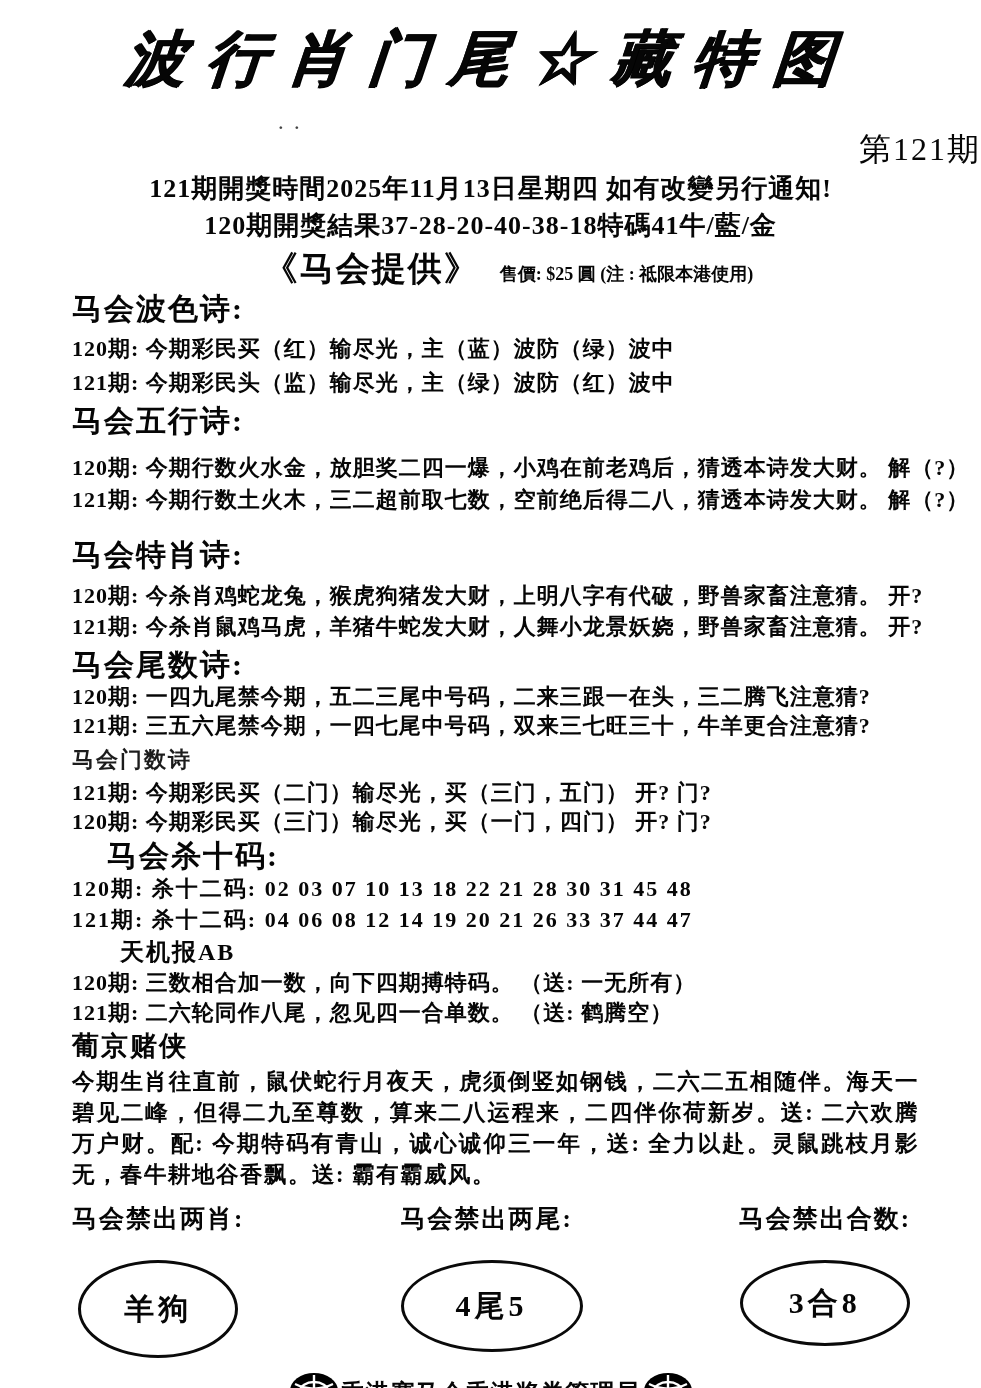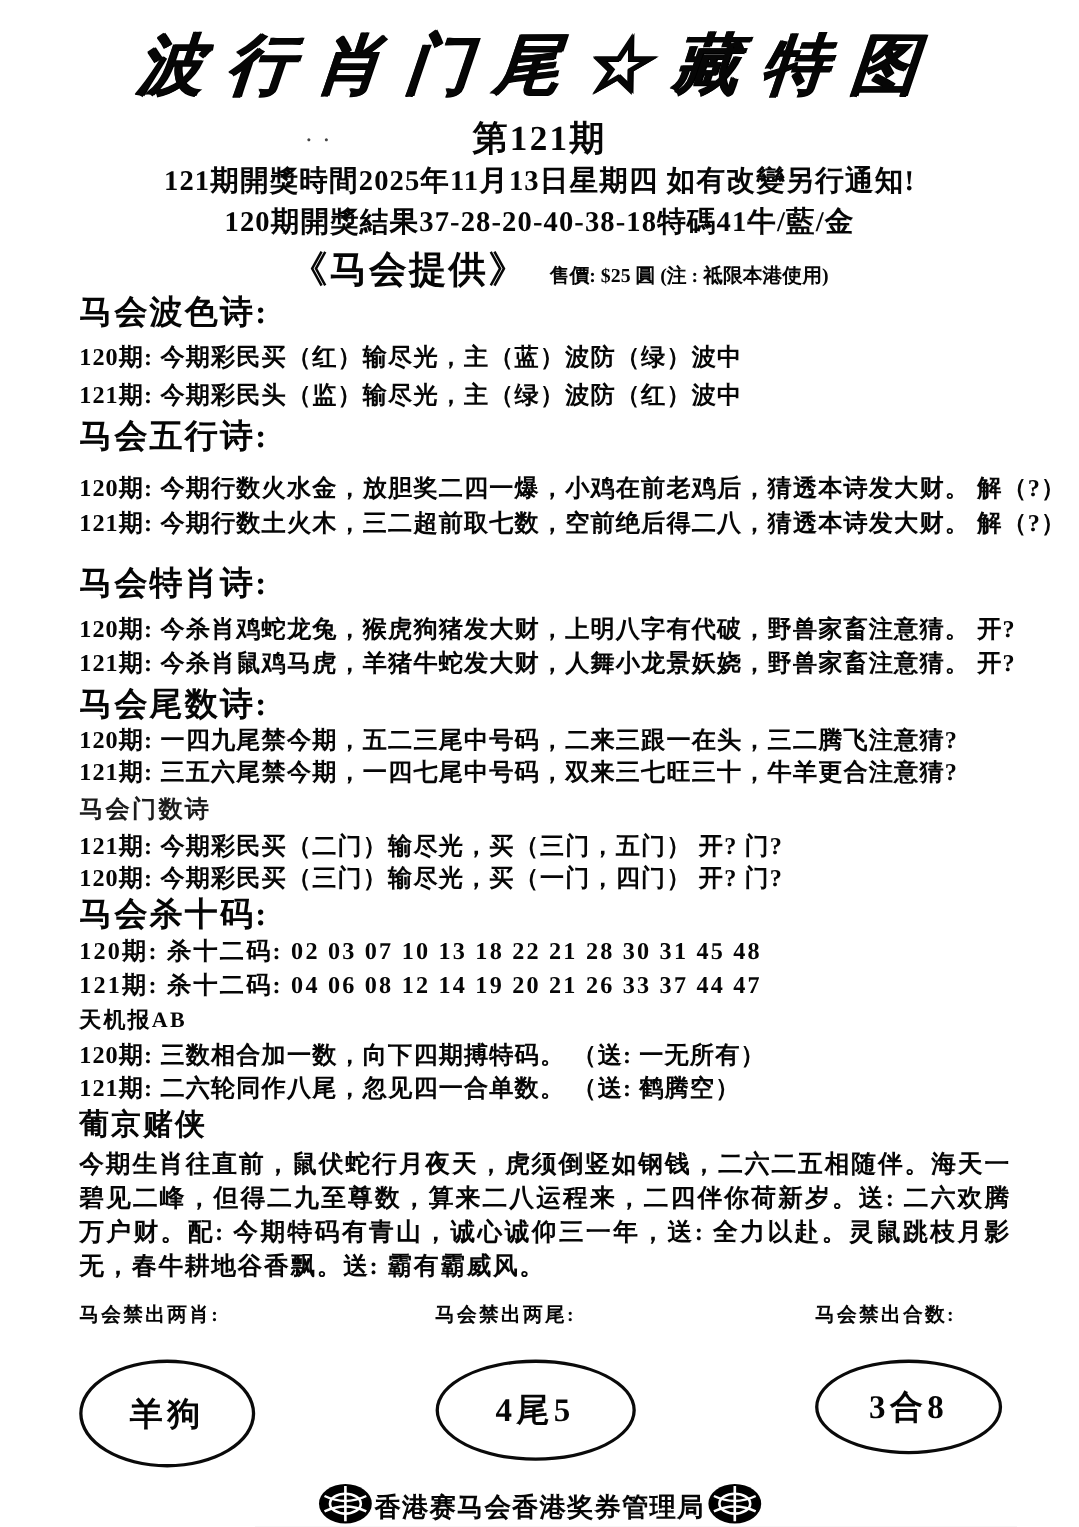"第121期" .issue { font-weight: bold -> normal; margin-top: none -> 24px; text-align: center -> right }
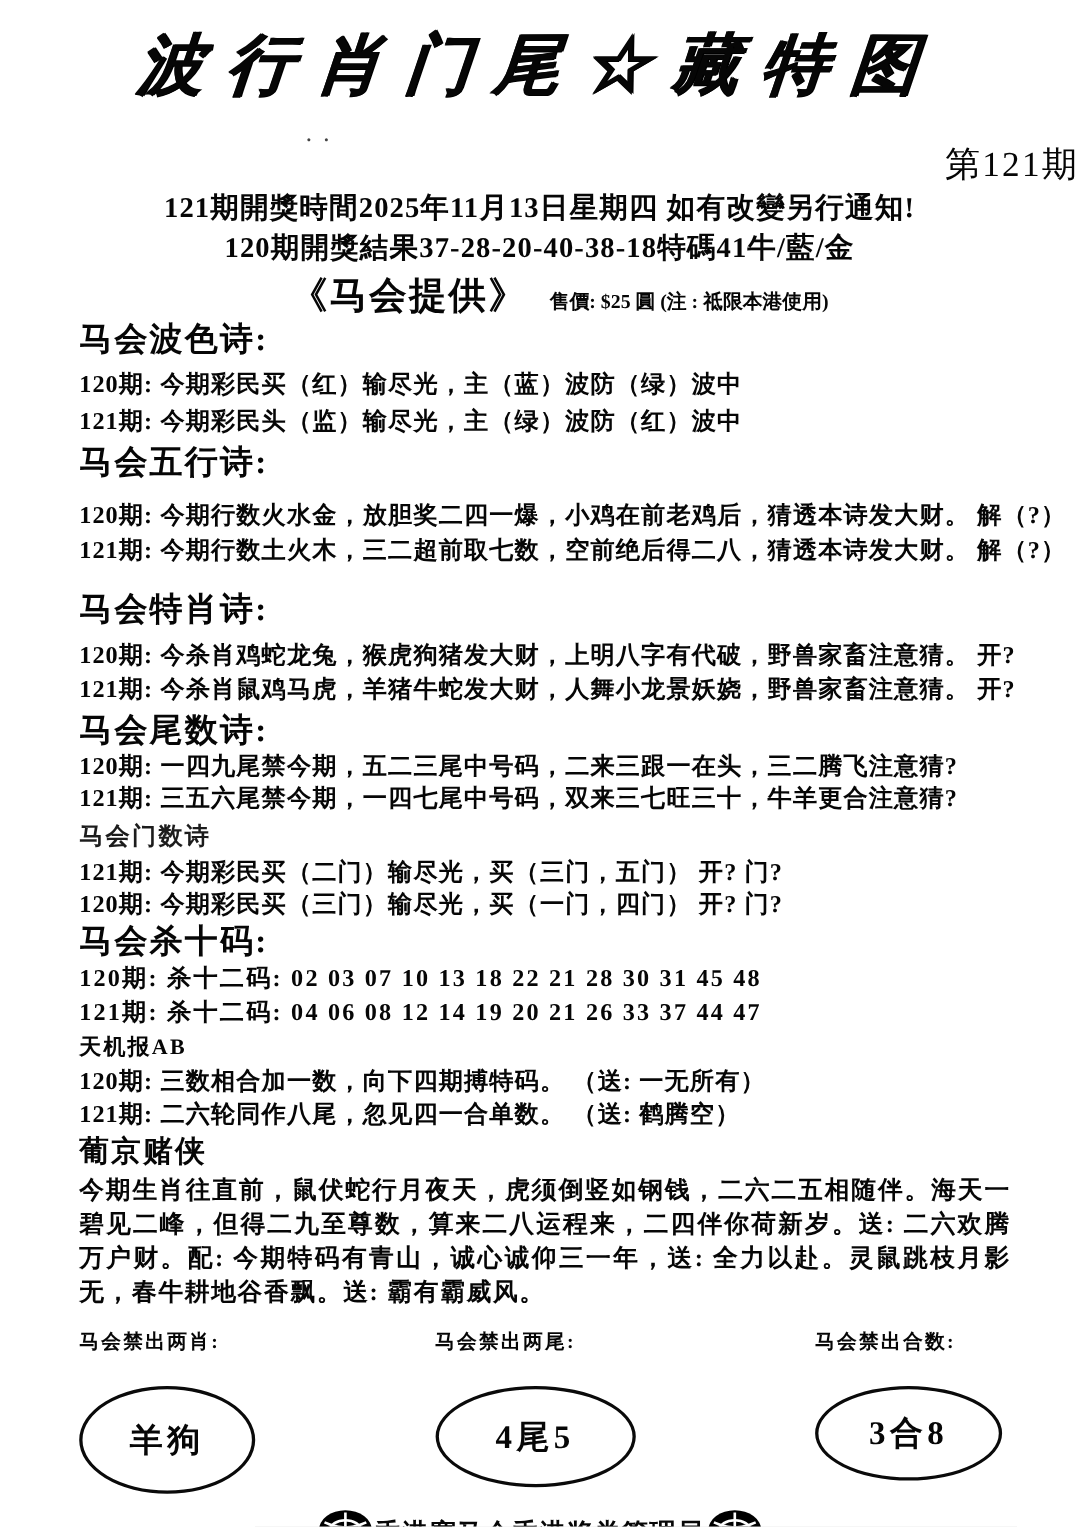"马会杀十码:" #sec5 .hd { margin-left: none -> 35px }
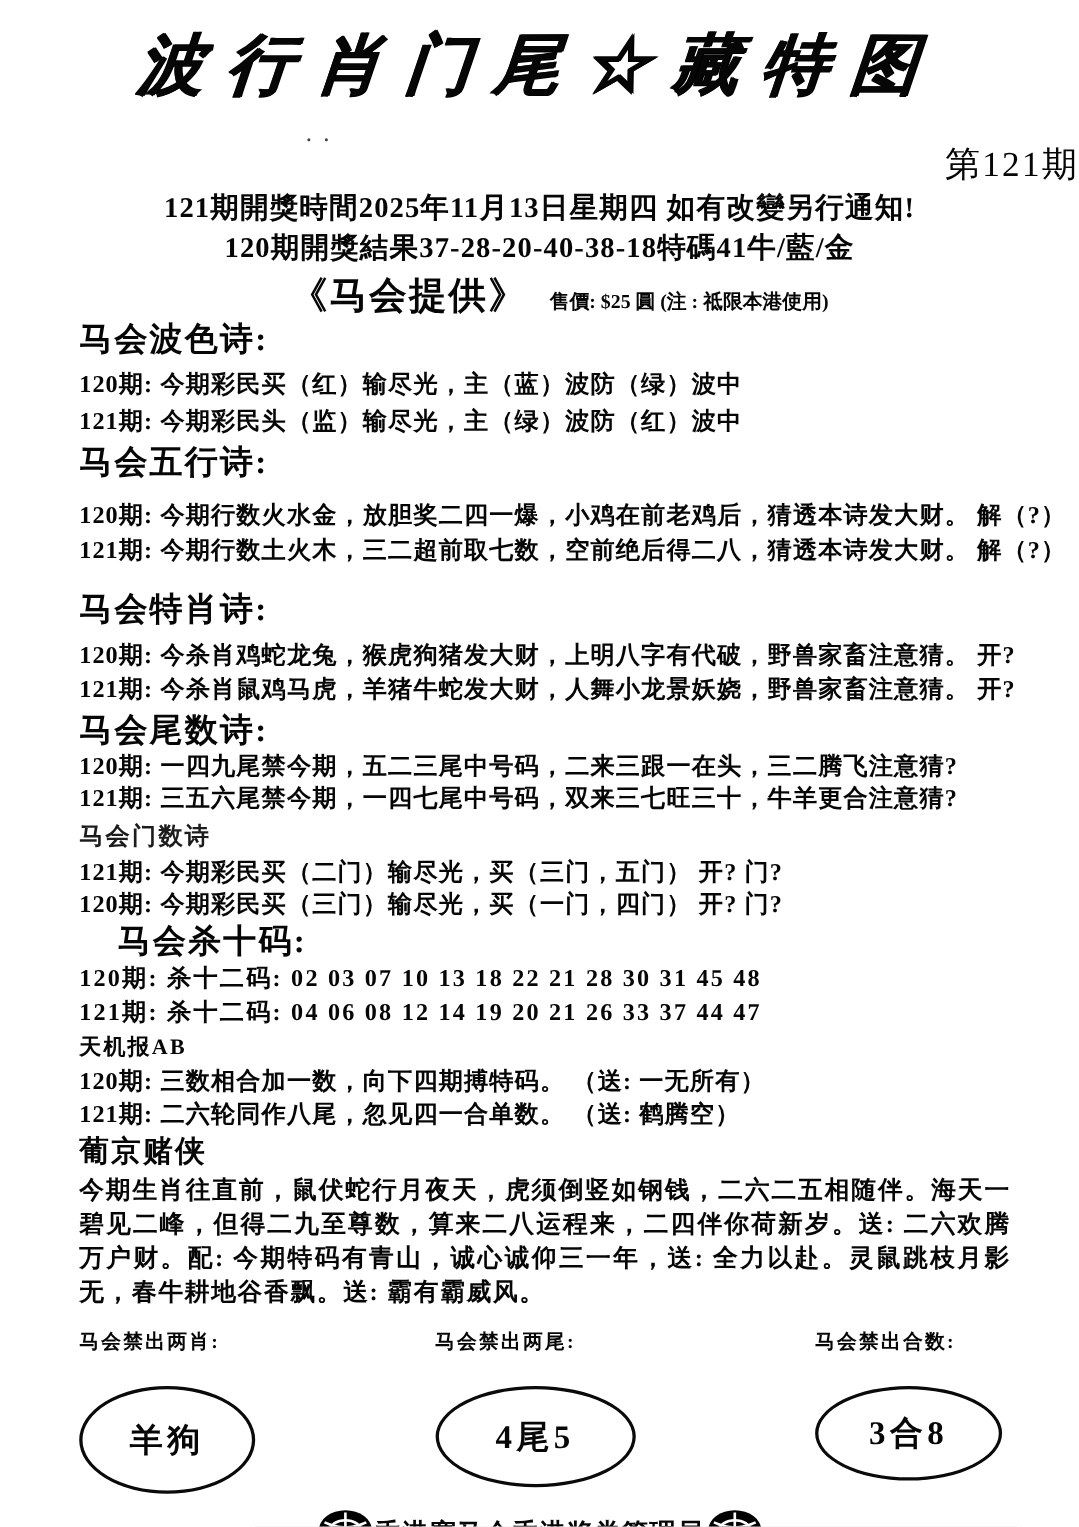"天机报AB" #sec6 .hd { font-size: 20px -> 24px; margin-left: none -> 48px }
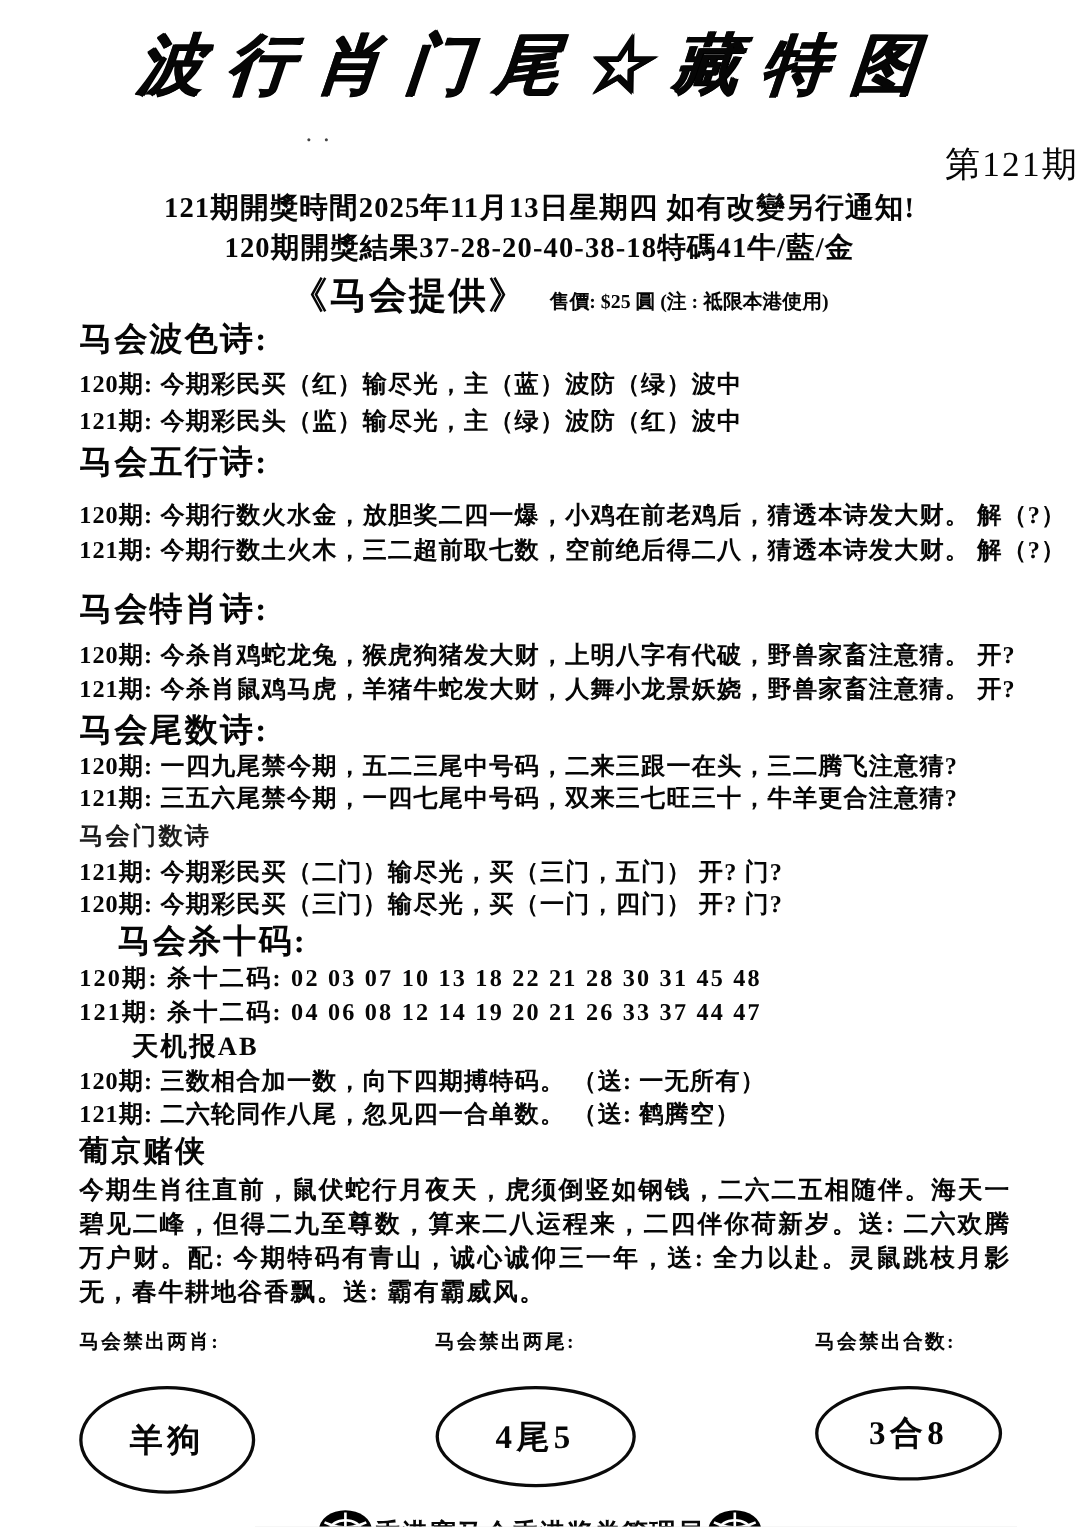"马会禁出两肖:" .fb-label { font-size: 18px -> 25px }
